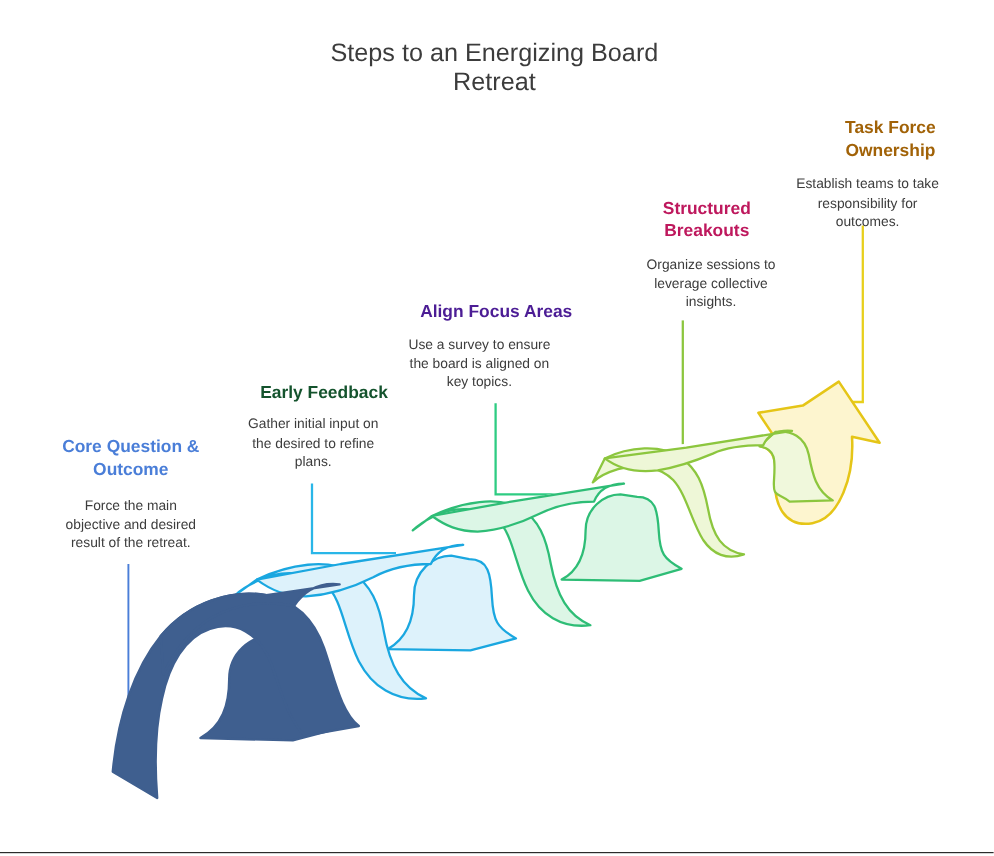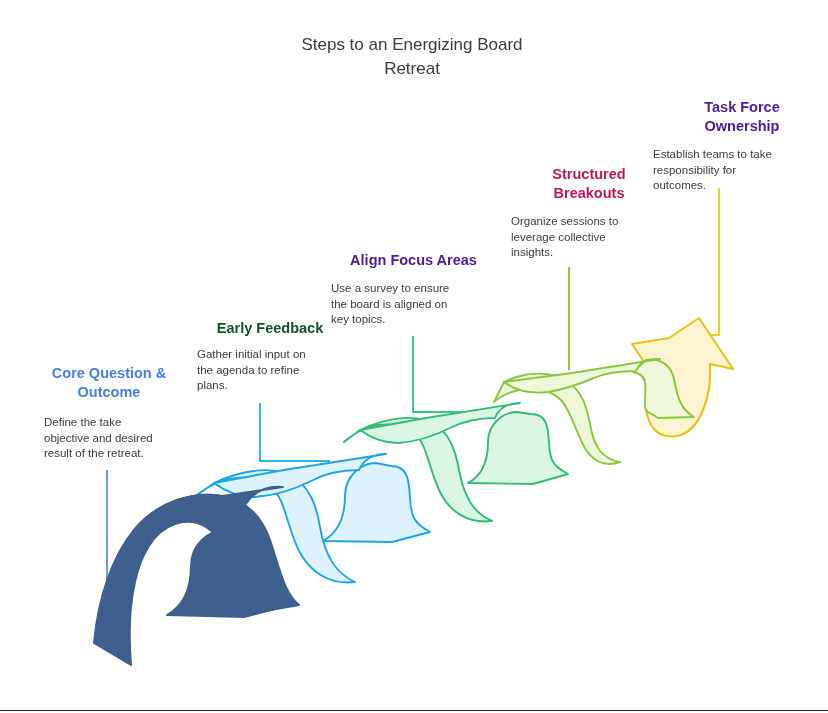"Steps to an Energizing Board" .chart-title { font-size: 17px -> 21px }
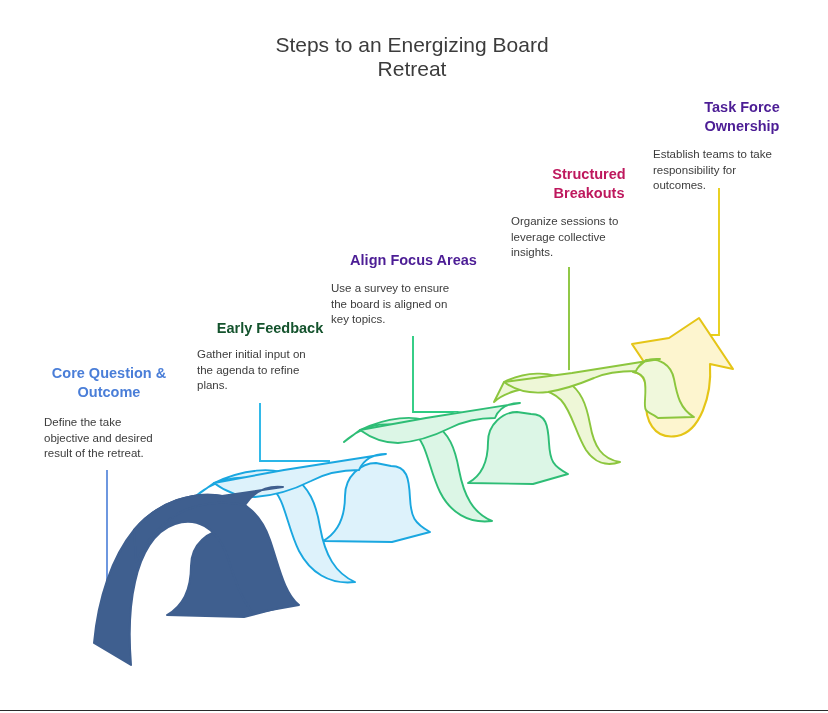"Task Force" div.step-label { color: #4c1d95 -> #a16207 }
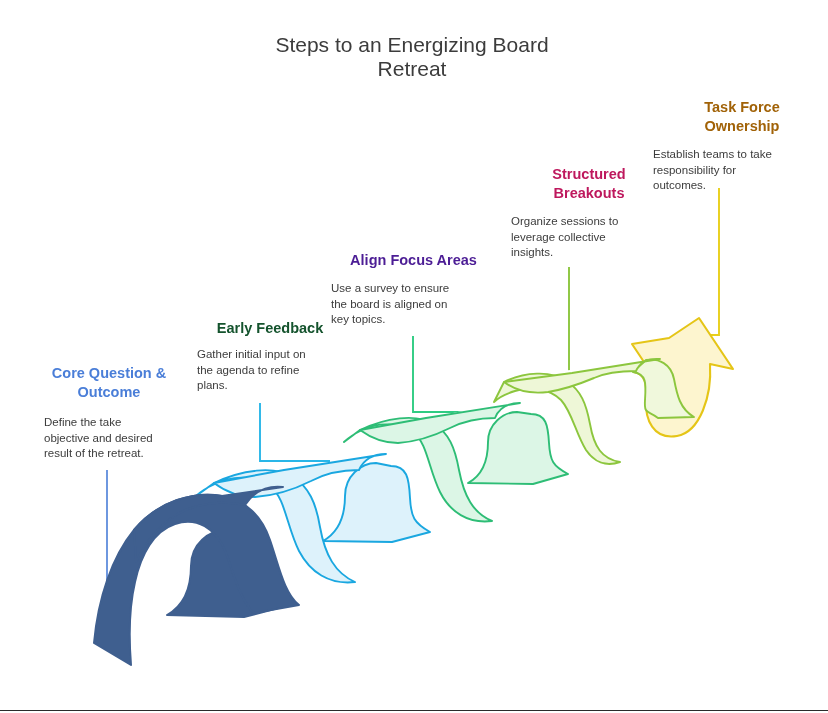"Establish teams to take" .step-desc { text-align: left -> center }
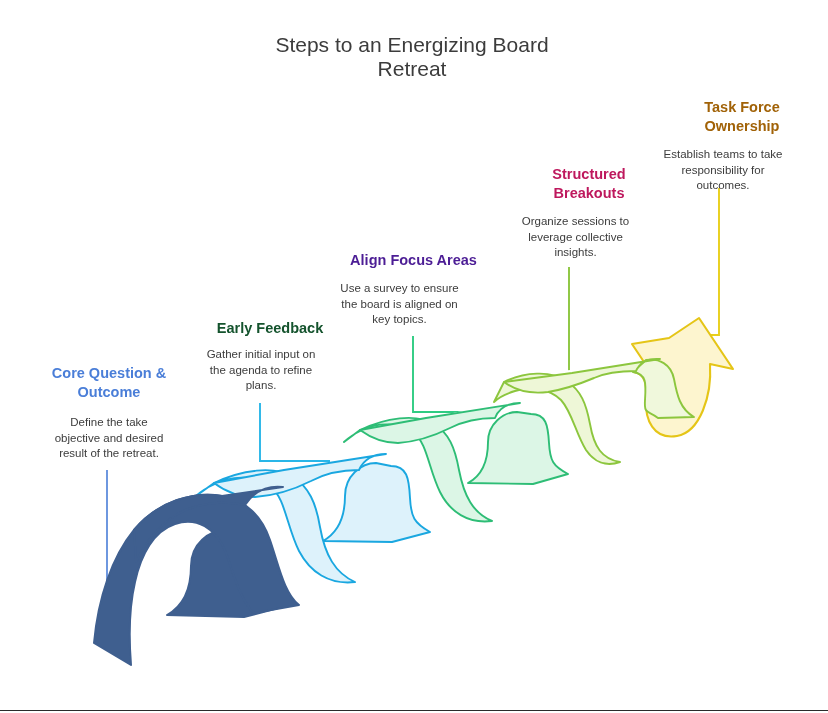"Organize sessions to" div.step-desc { left: 511px -> 528px }
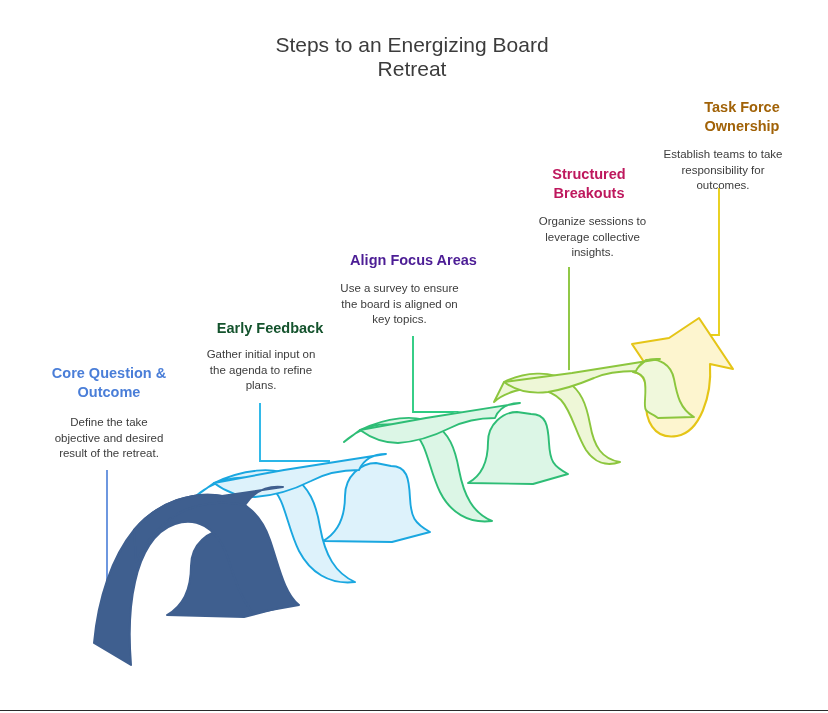"Gather initial input on" div.step-desc { text: agenda -> desired }
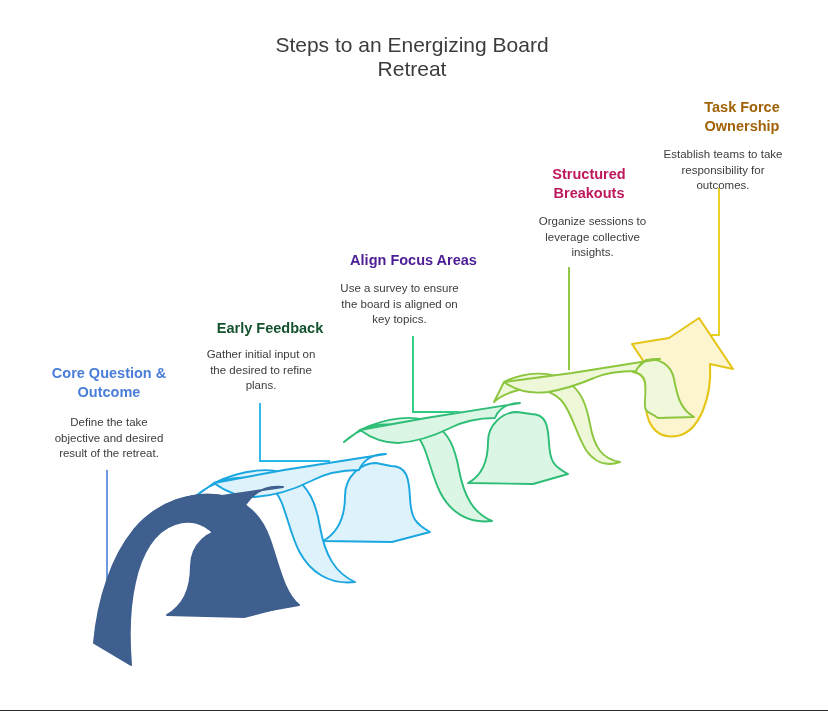"Define the take" div.step-desc { text: Define the take -> Force the main }
